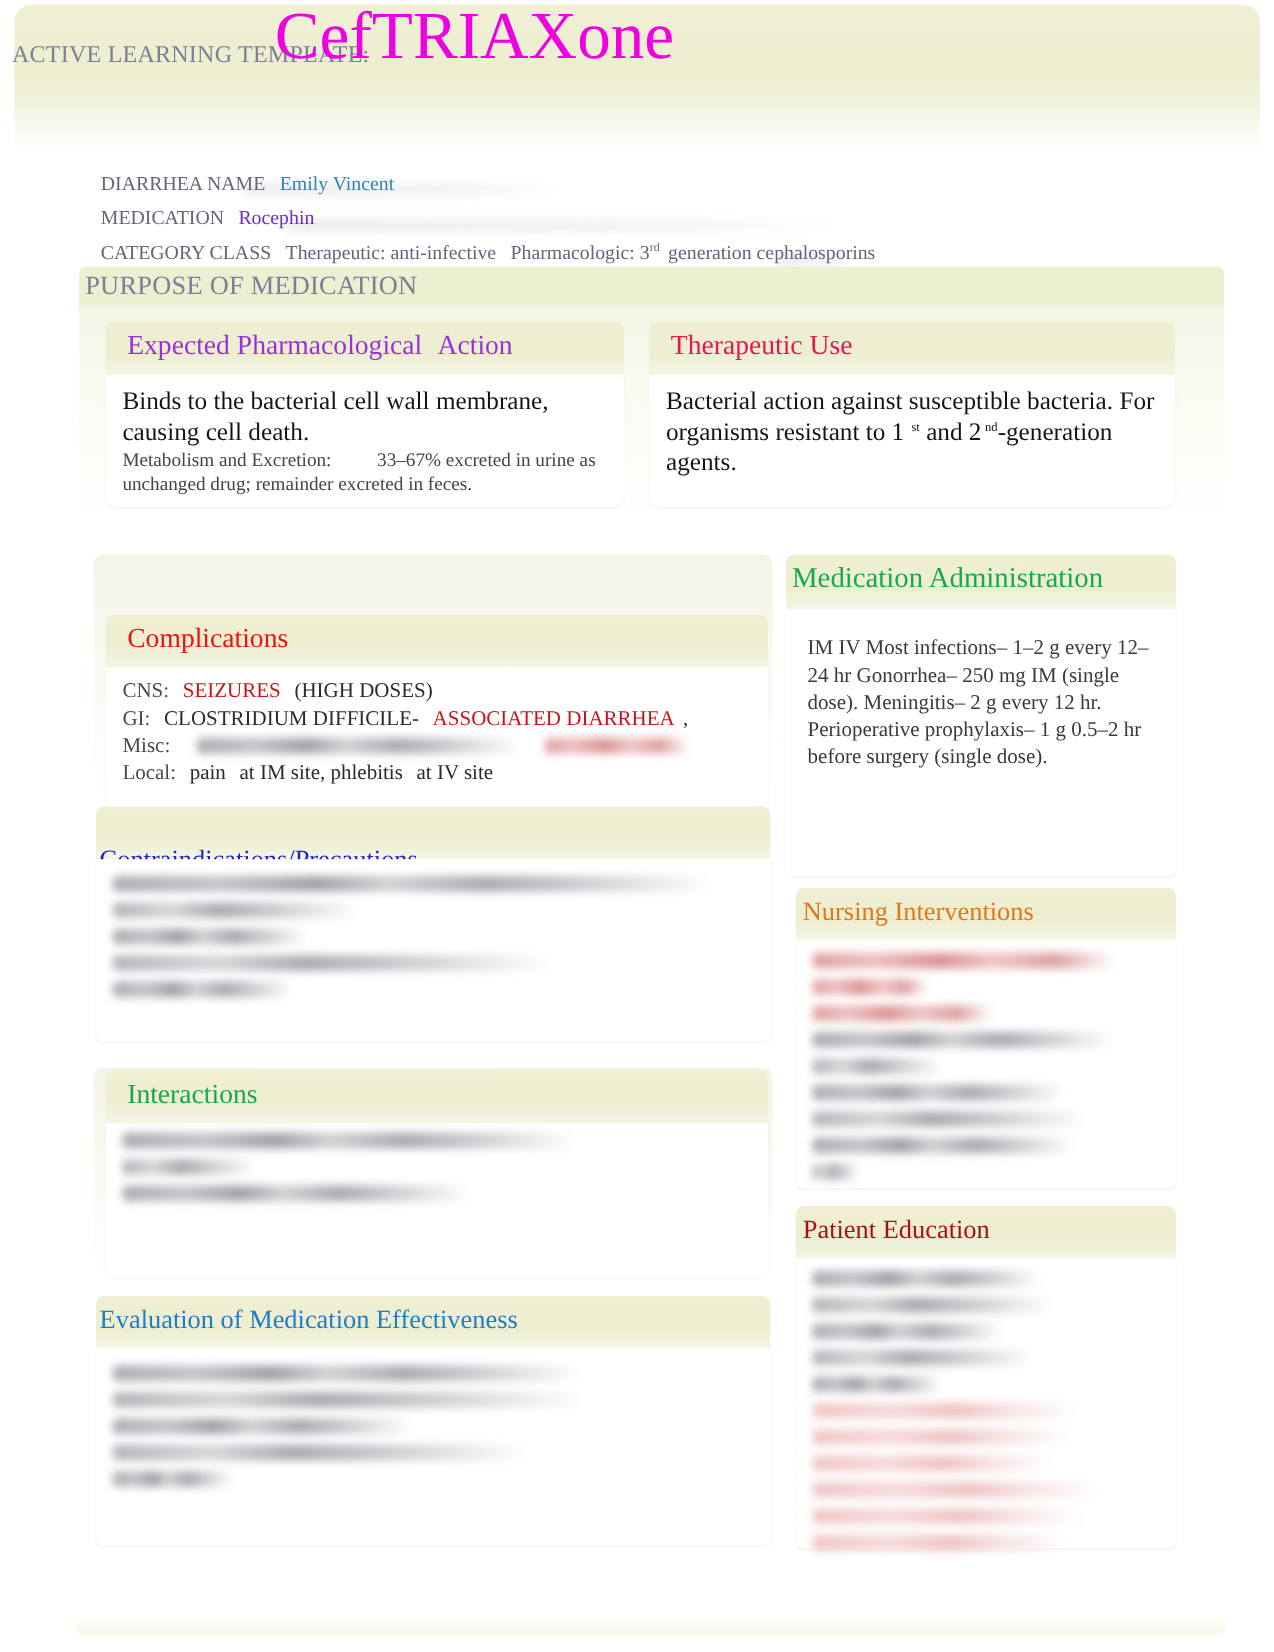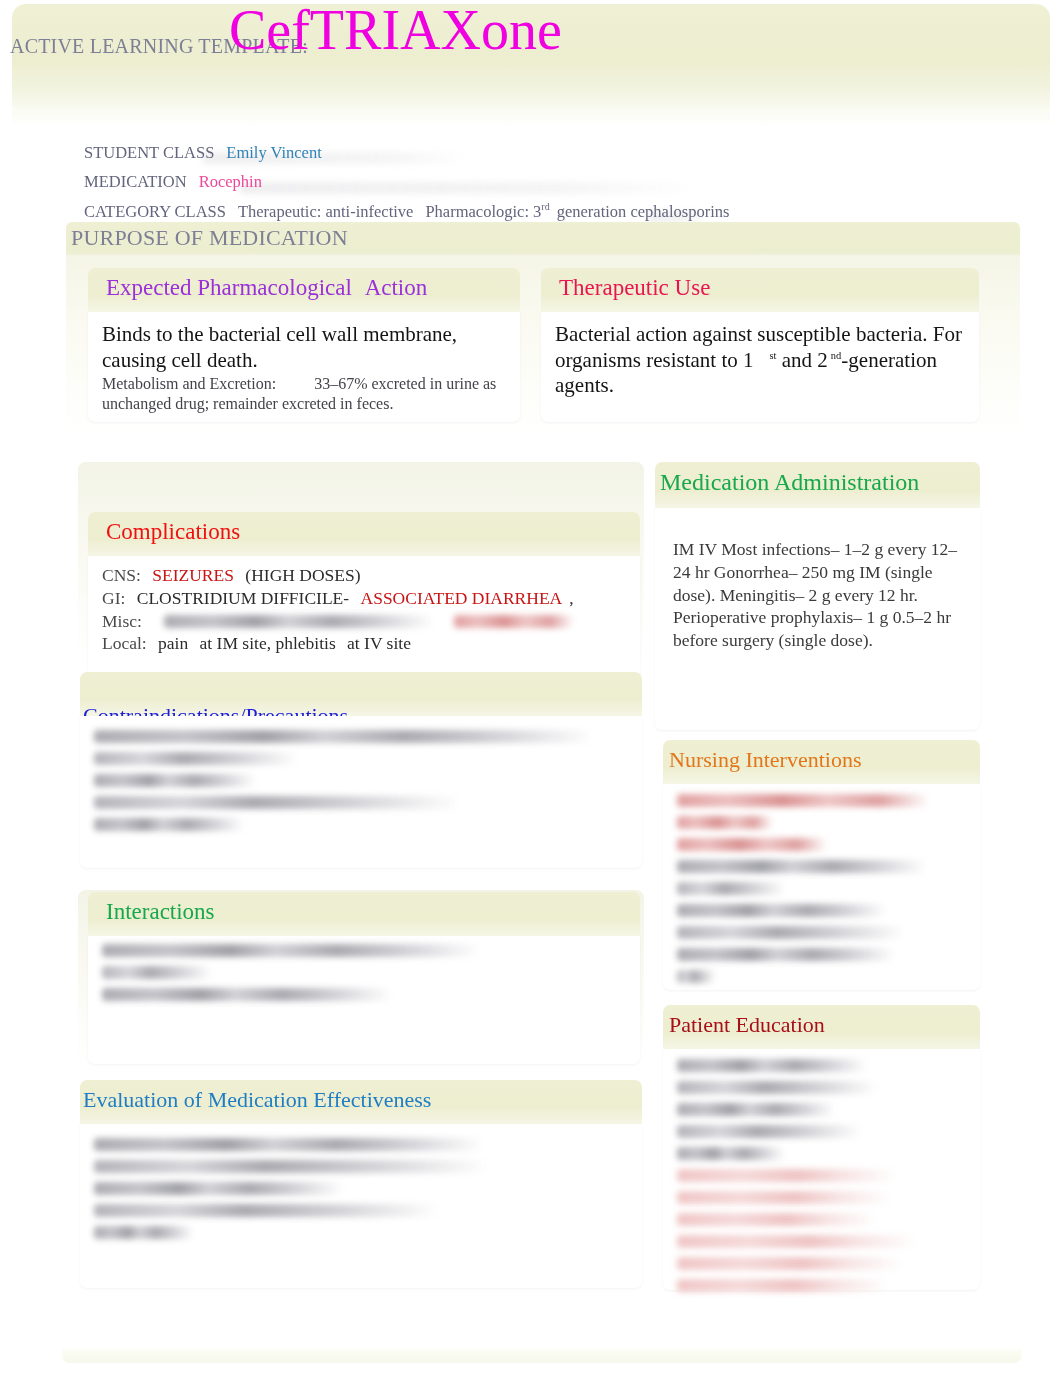"STUDENT CLASS" span { text: STUDENT CLASS -> DIARRHEA NAME }
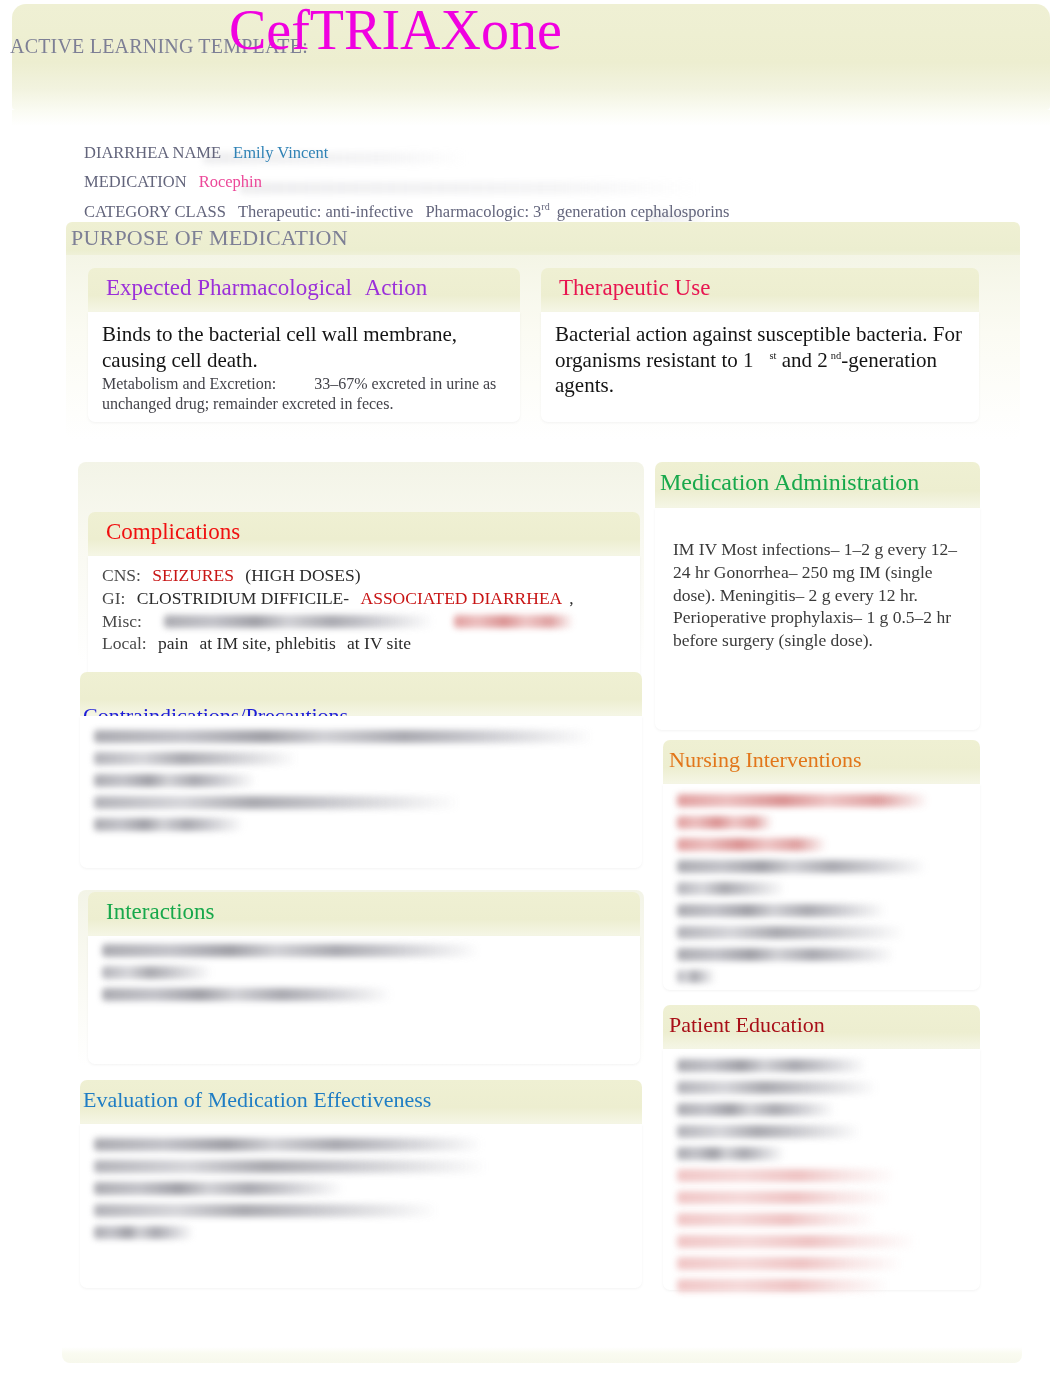"Rocephin" .meta .val.green { color: #ec4899 -> #6d28d9 }
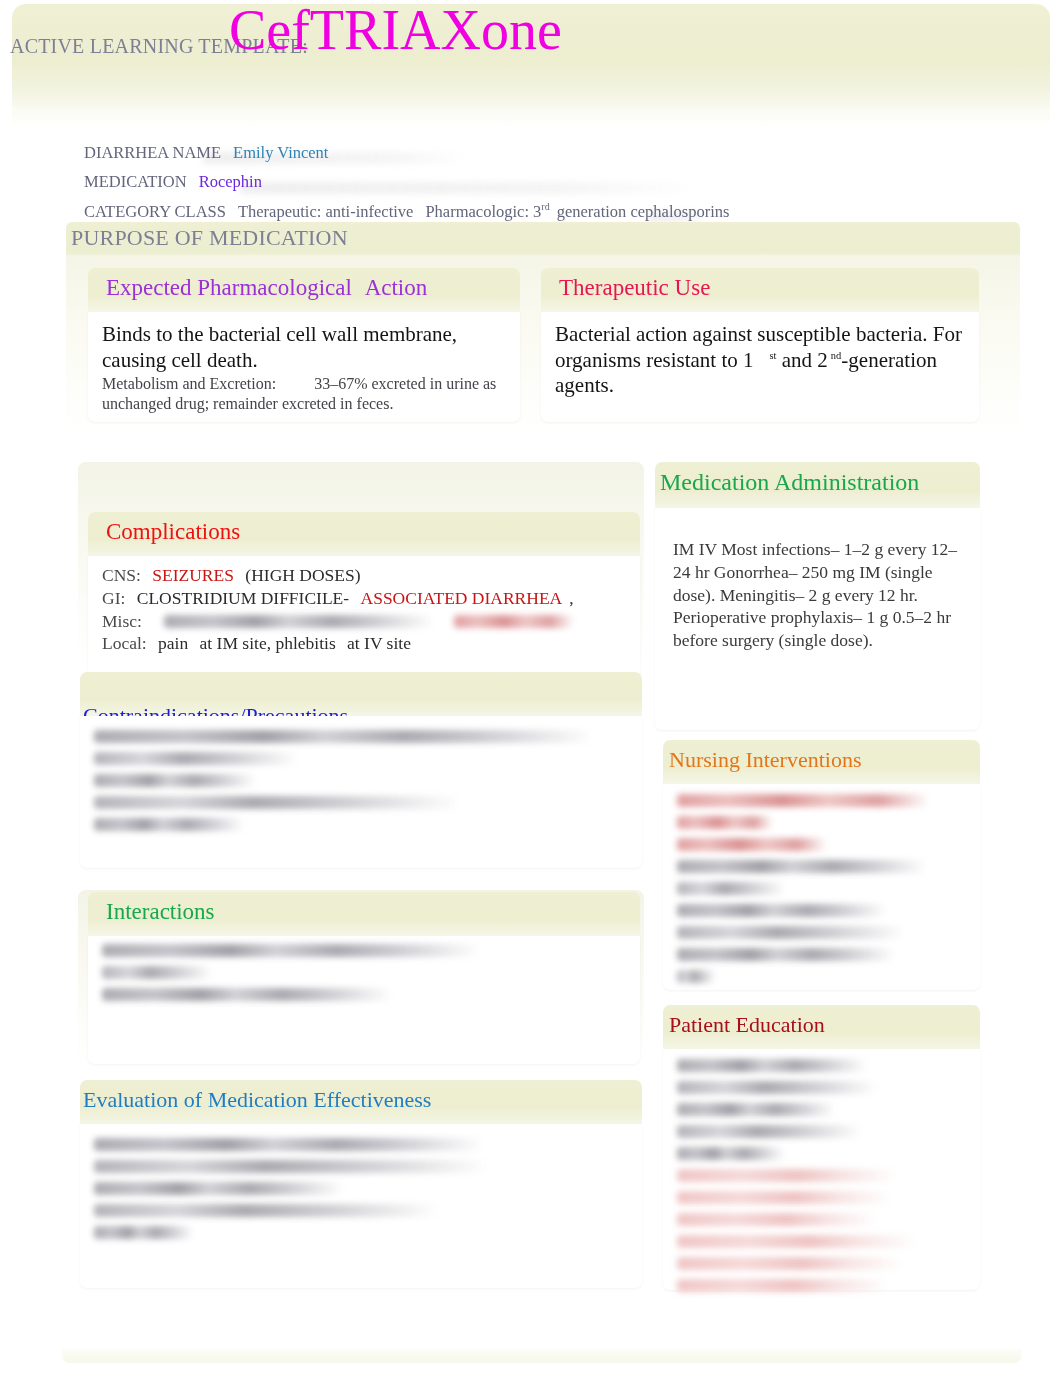"st" span.sup { margin-left: 16px -> 6px }
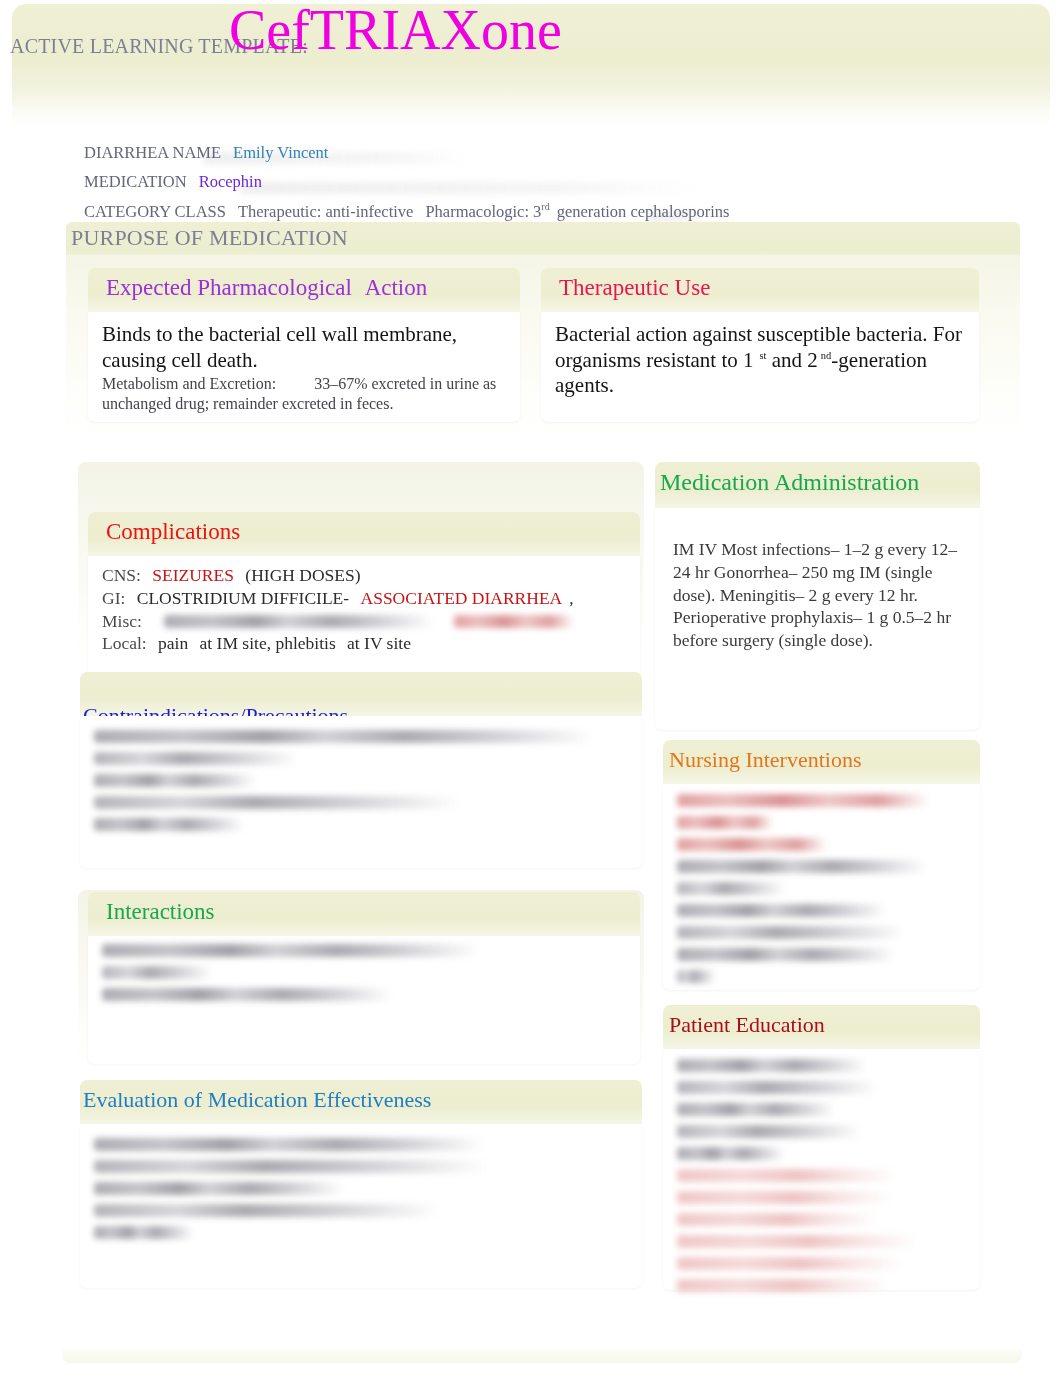"IM IV Most infections– 1–2" div.body { padding-top: 30px -> 20px }
